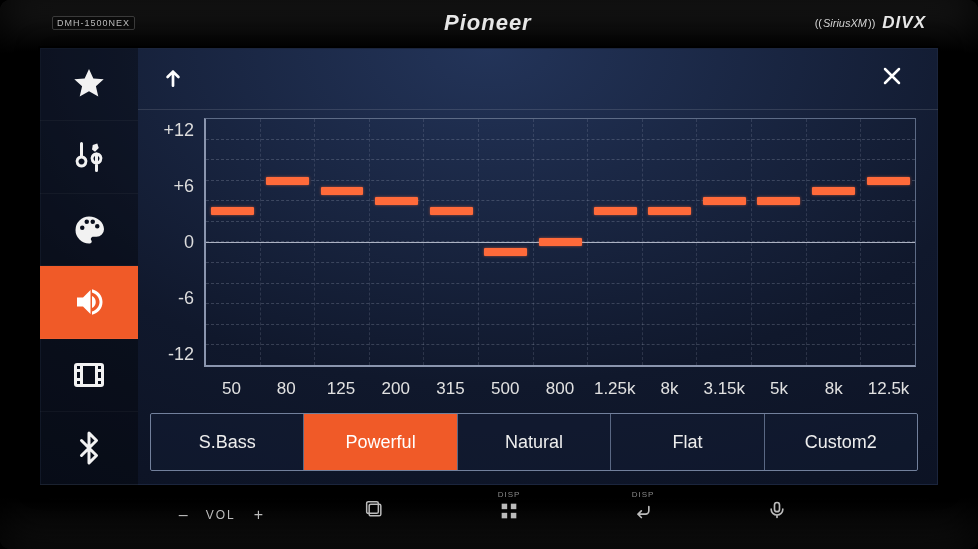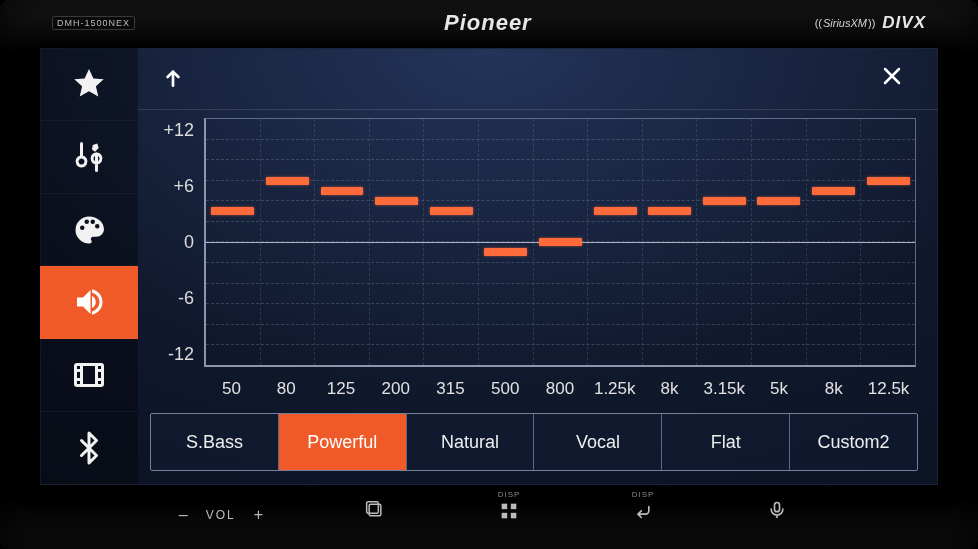"Vocal" div.p { html: <div>Vocal</div> -> none }
